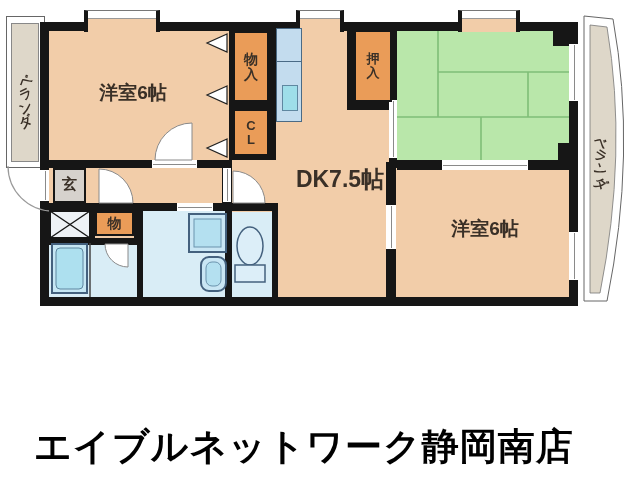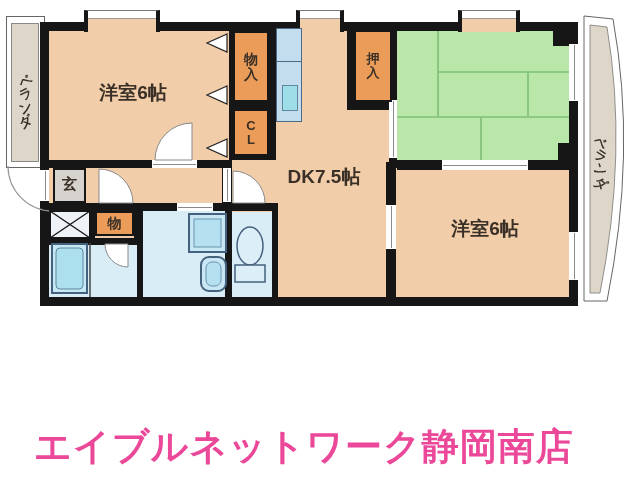"DK7.5帖" div.label { font-size: 19px -> 23px; left: 274px -> 290px }
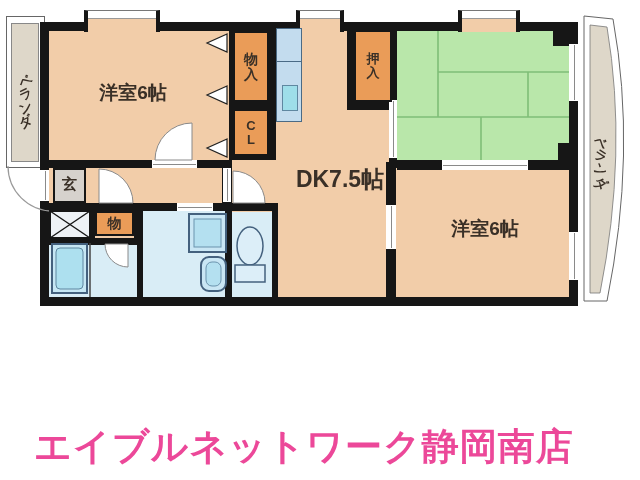"エイブルネットワーク静岡南店" div { color: #ec4899 -> #000000 }
